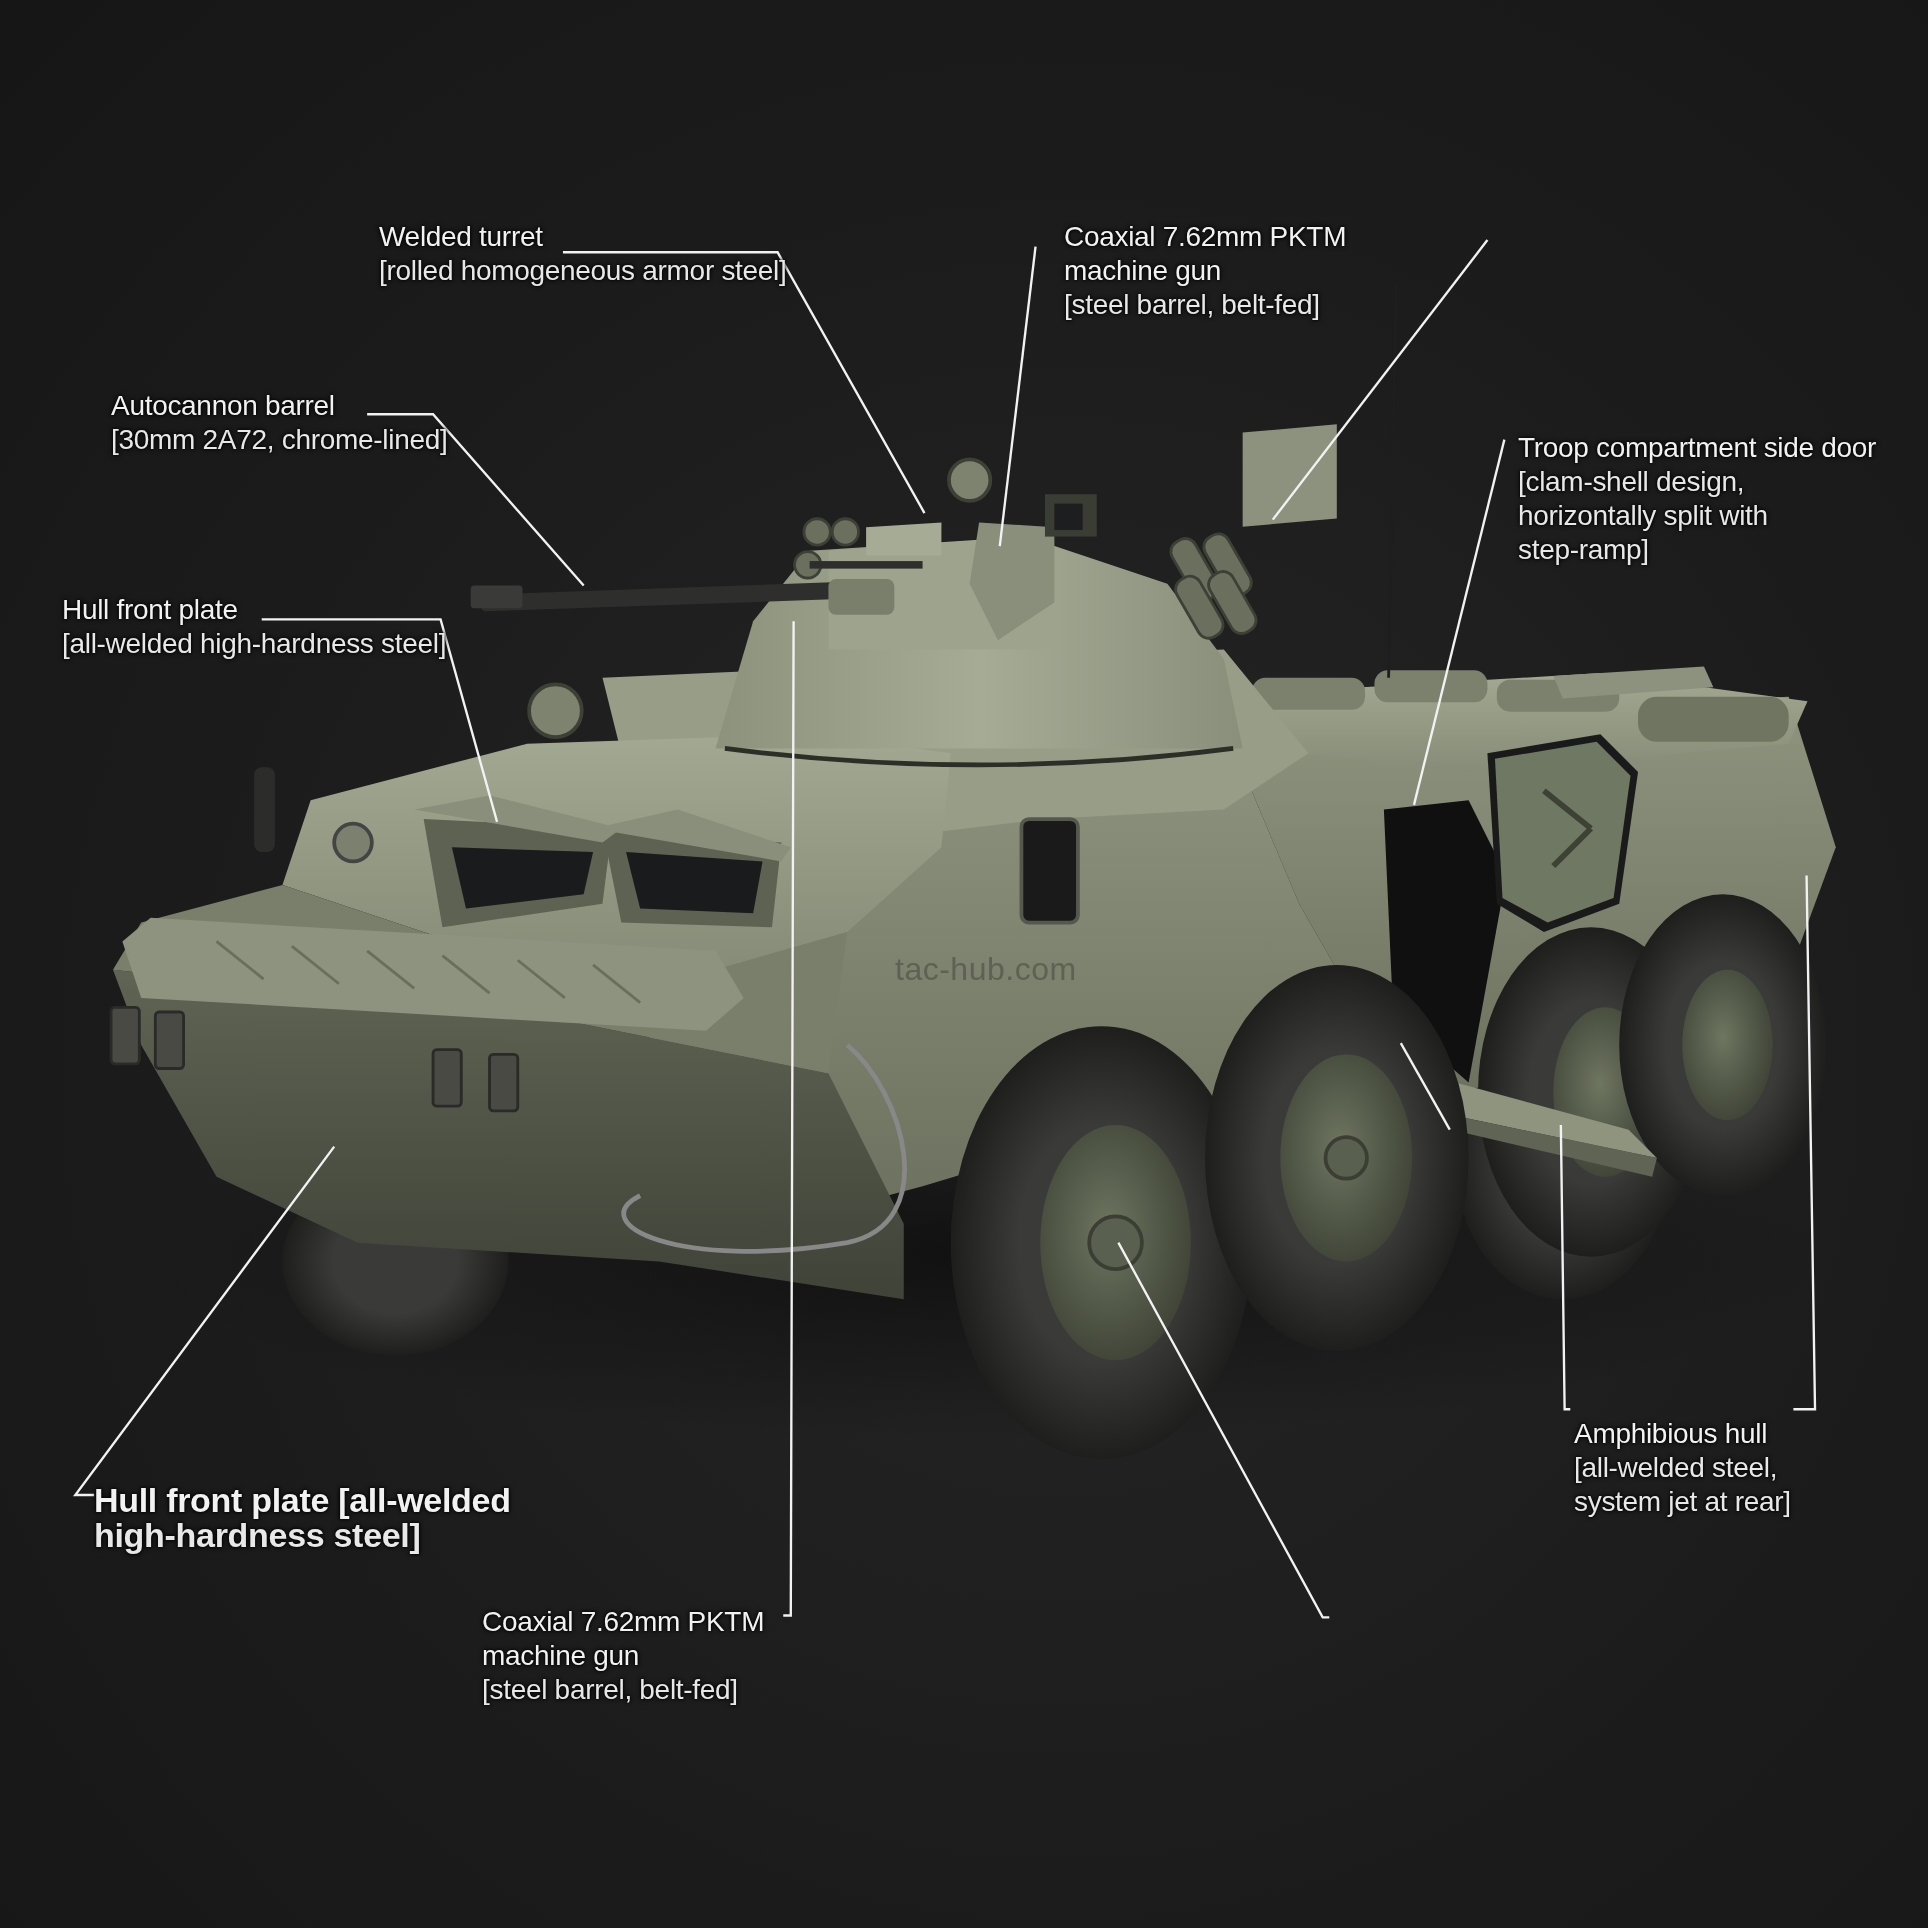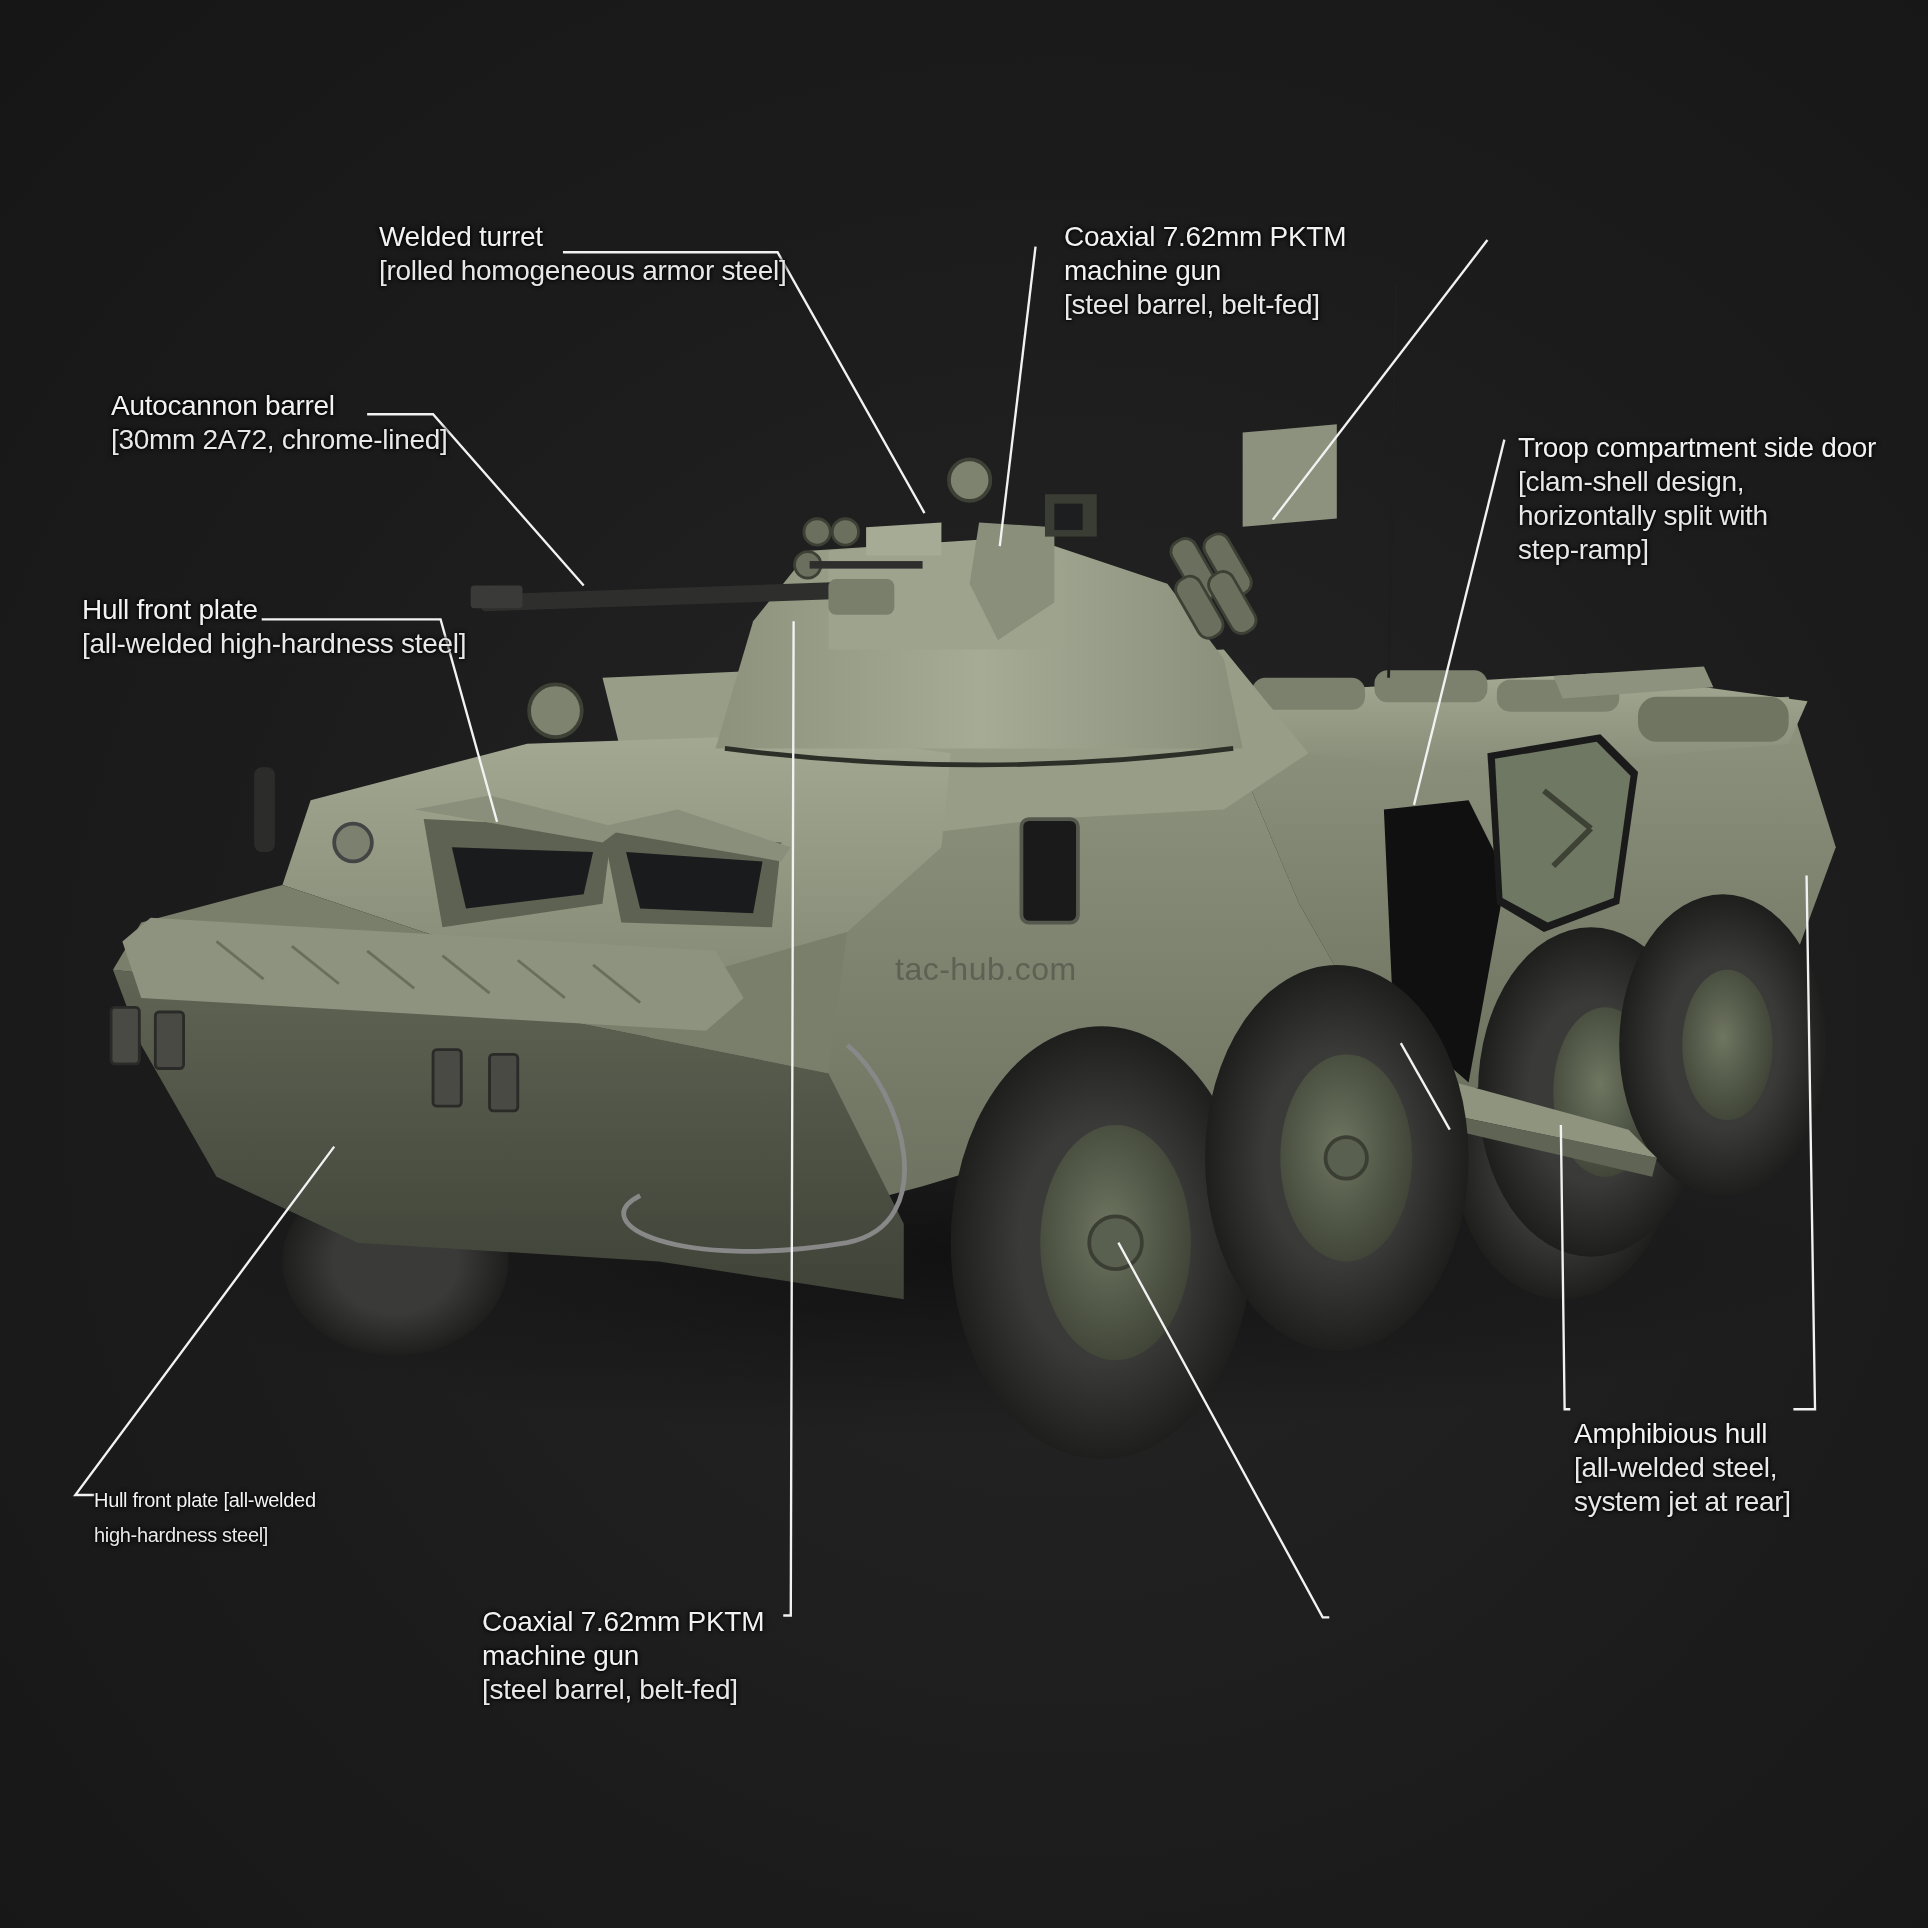"Hull front plate" div.label { margin-left: 20px -> none }
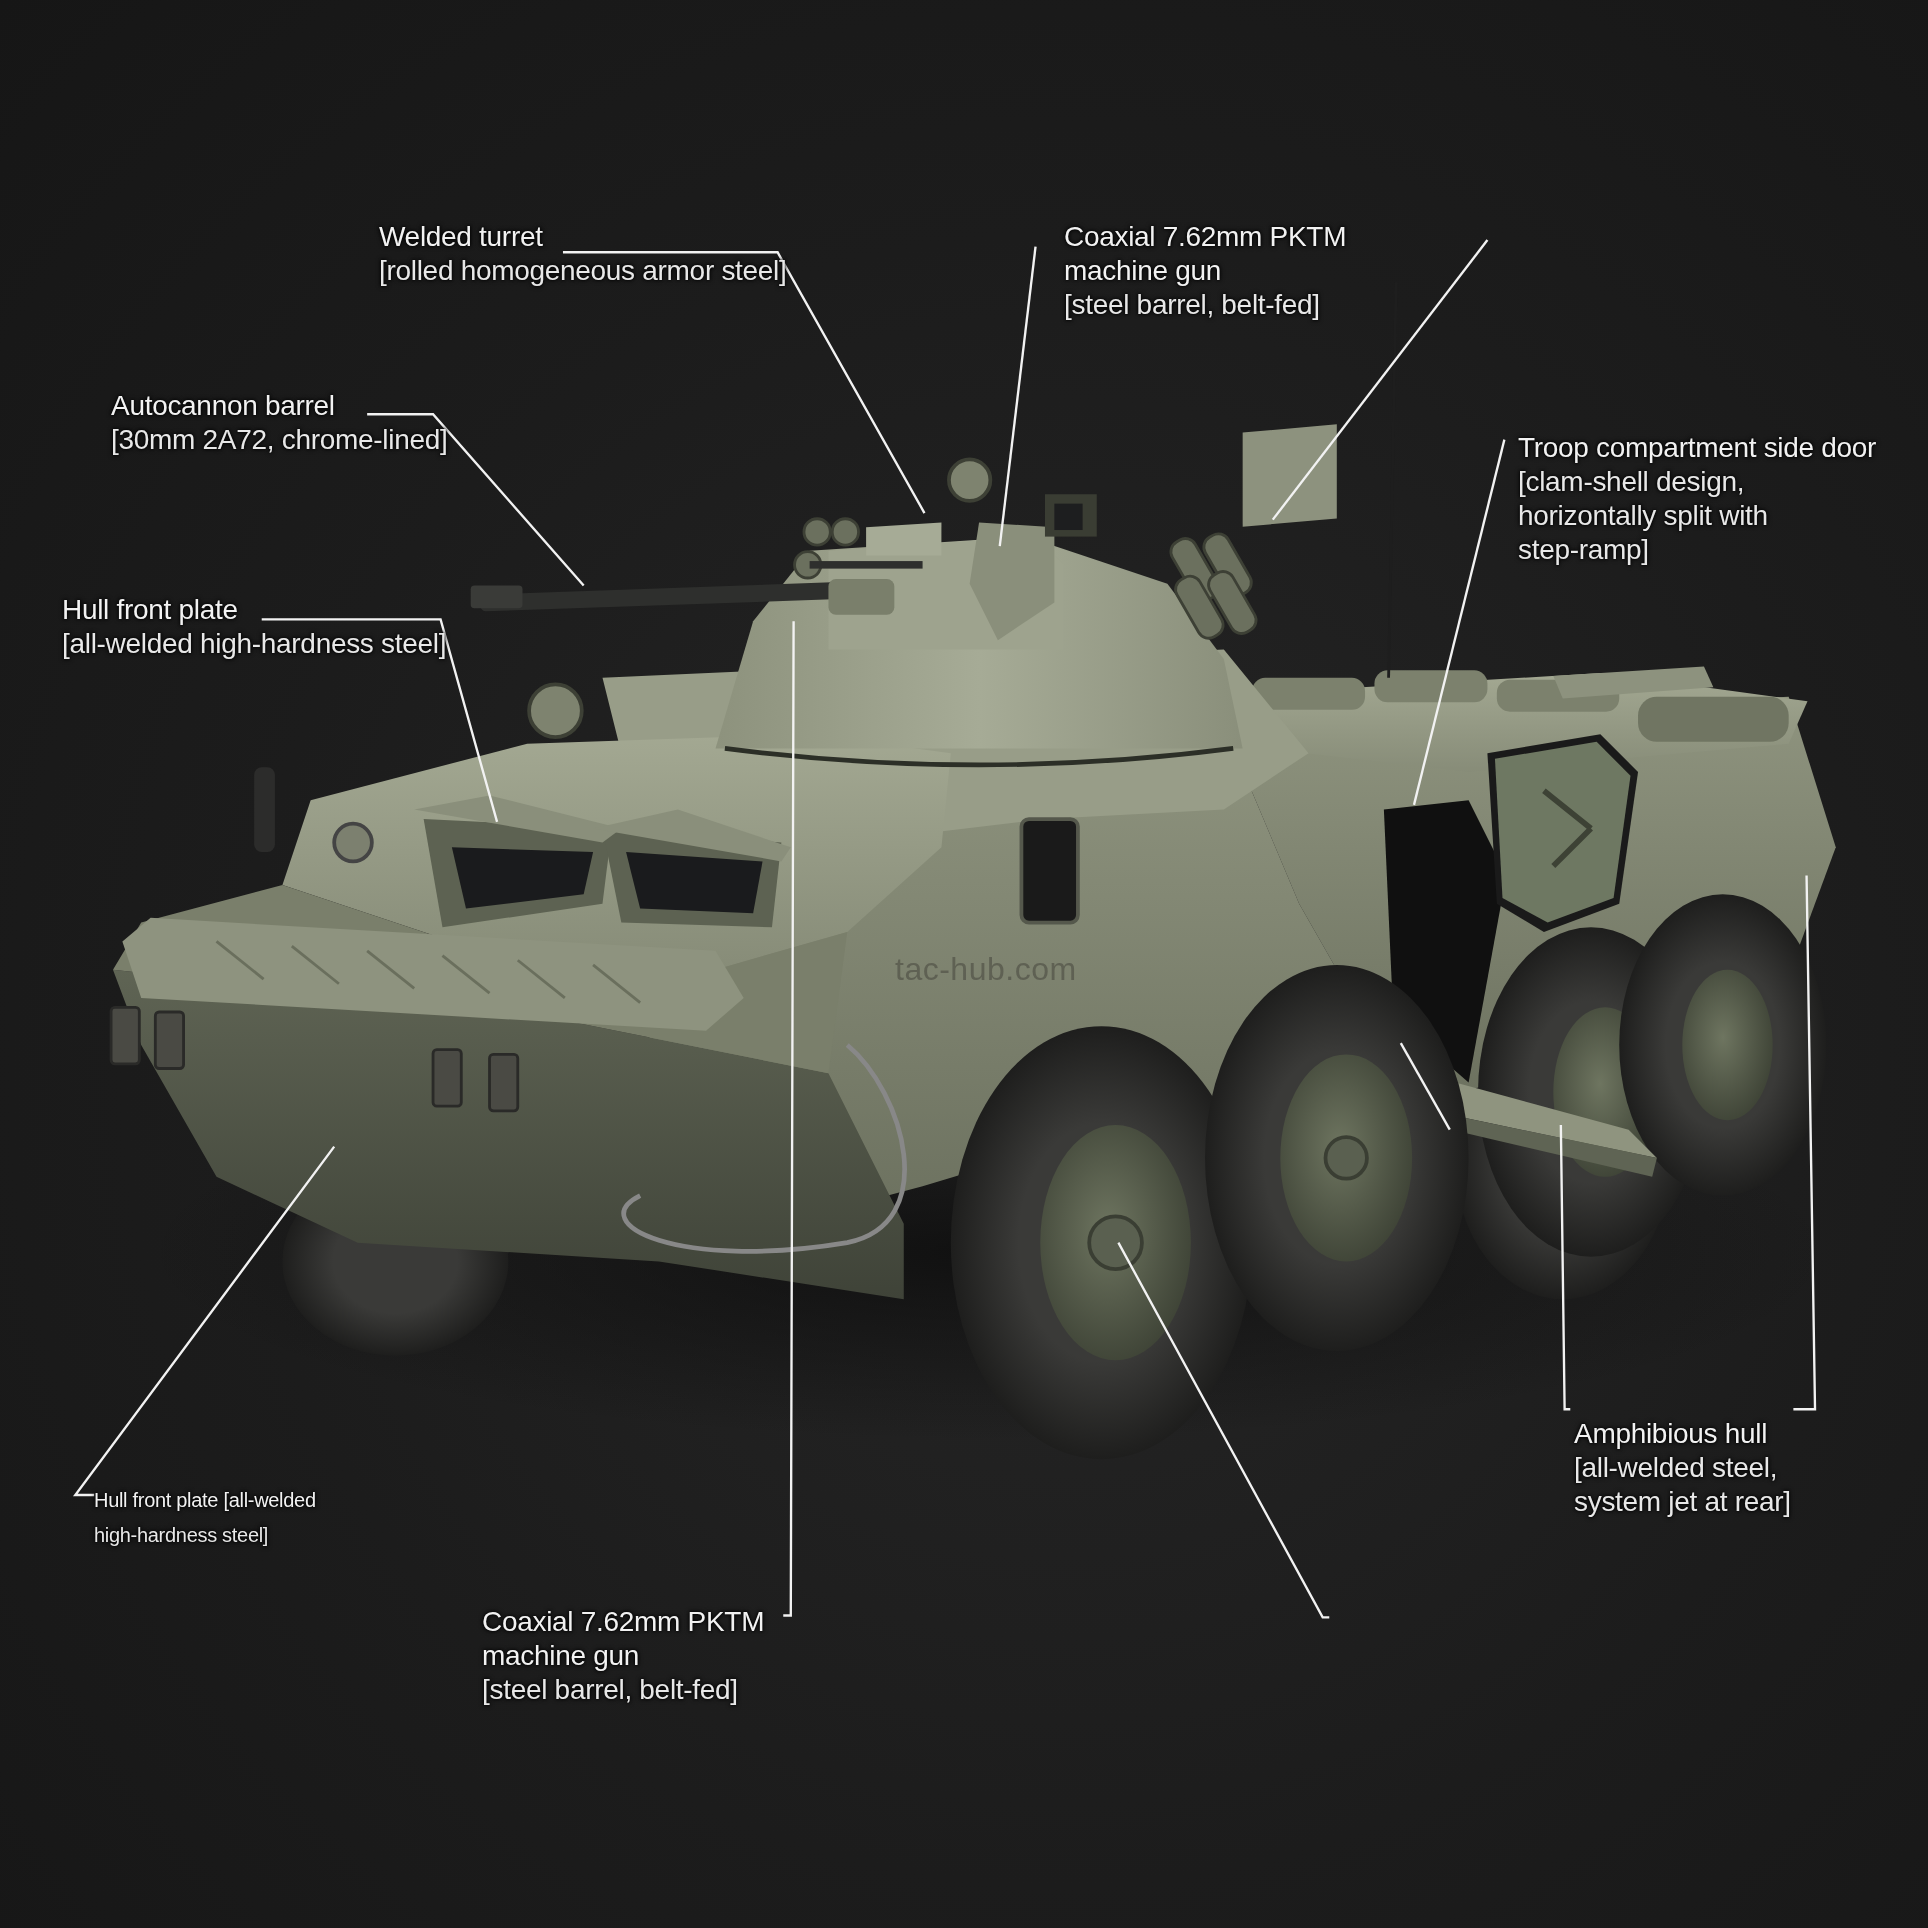"Hull front plate [all-welded" div.label { font-size: 20px -> 34px; font-weight: none -> bold }
